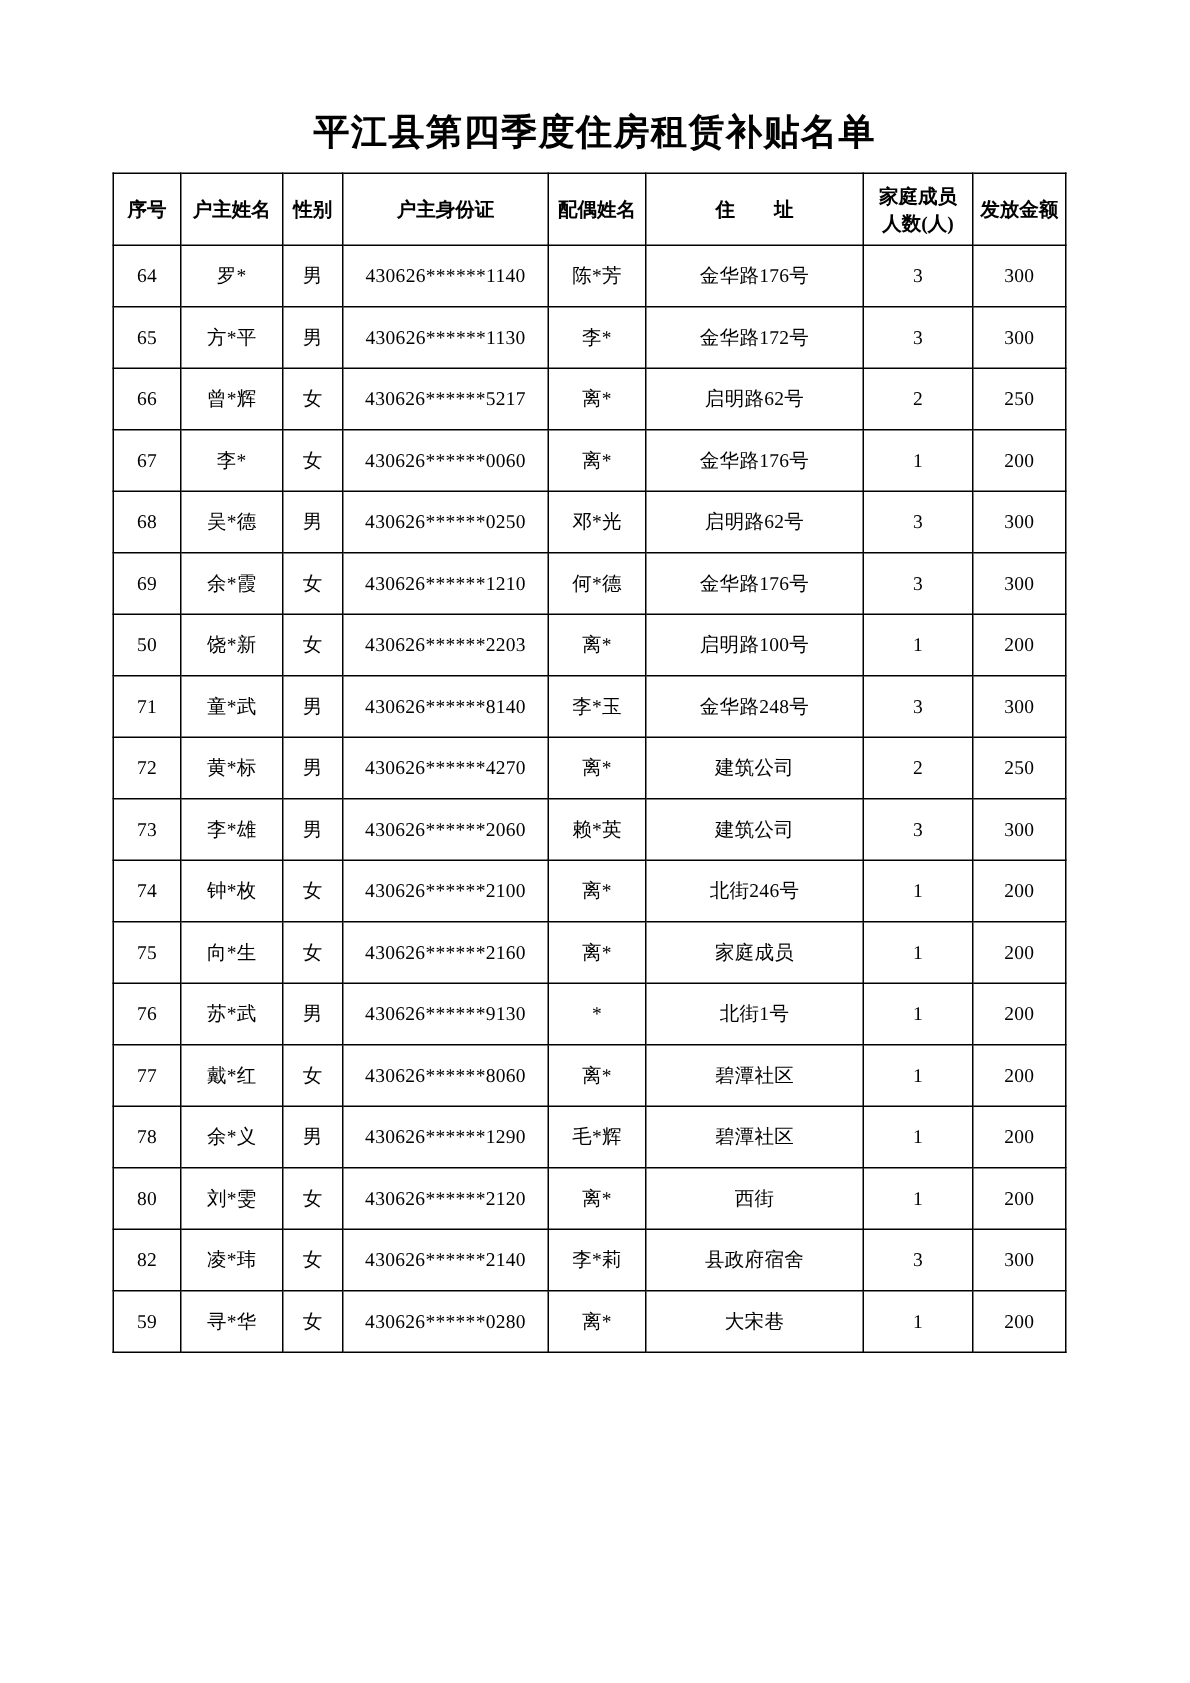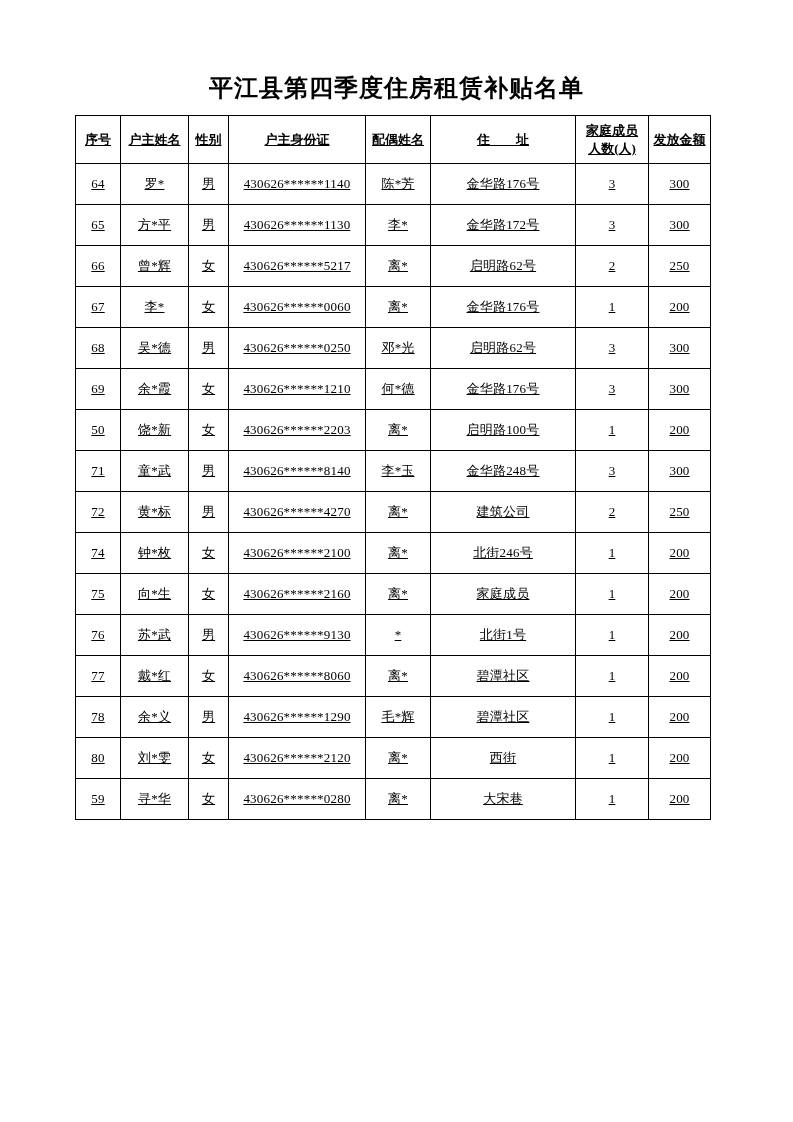"序号" table.subsidy { text-decoration: underline -> none }
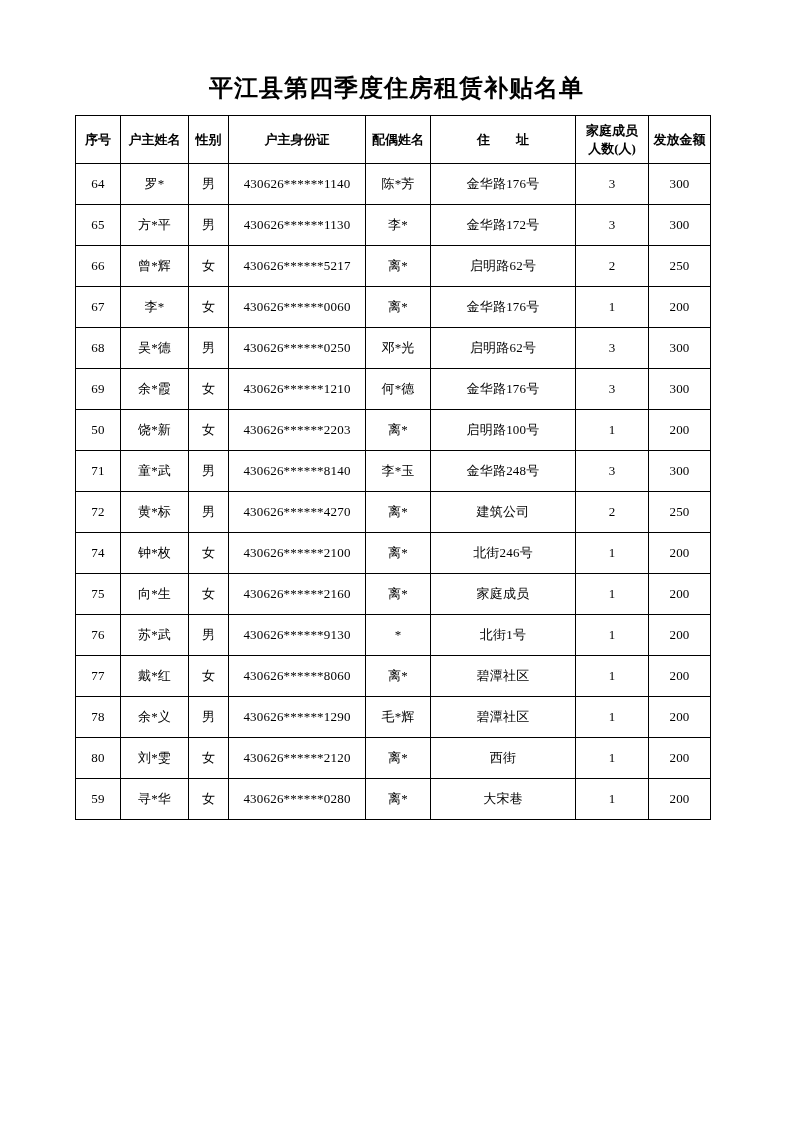"73" tr { html: none -> <tr> <td>73</td> <td>李*雄</td> <td>男</td> <td>430626******2060</td> <td>赖*英</td> <td>建筑公司</td> <td>3</td> <td>300</td> </tr> }
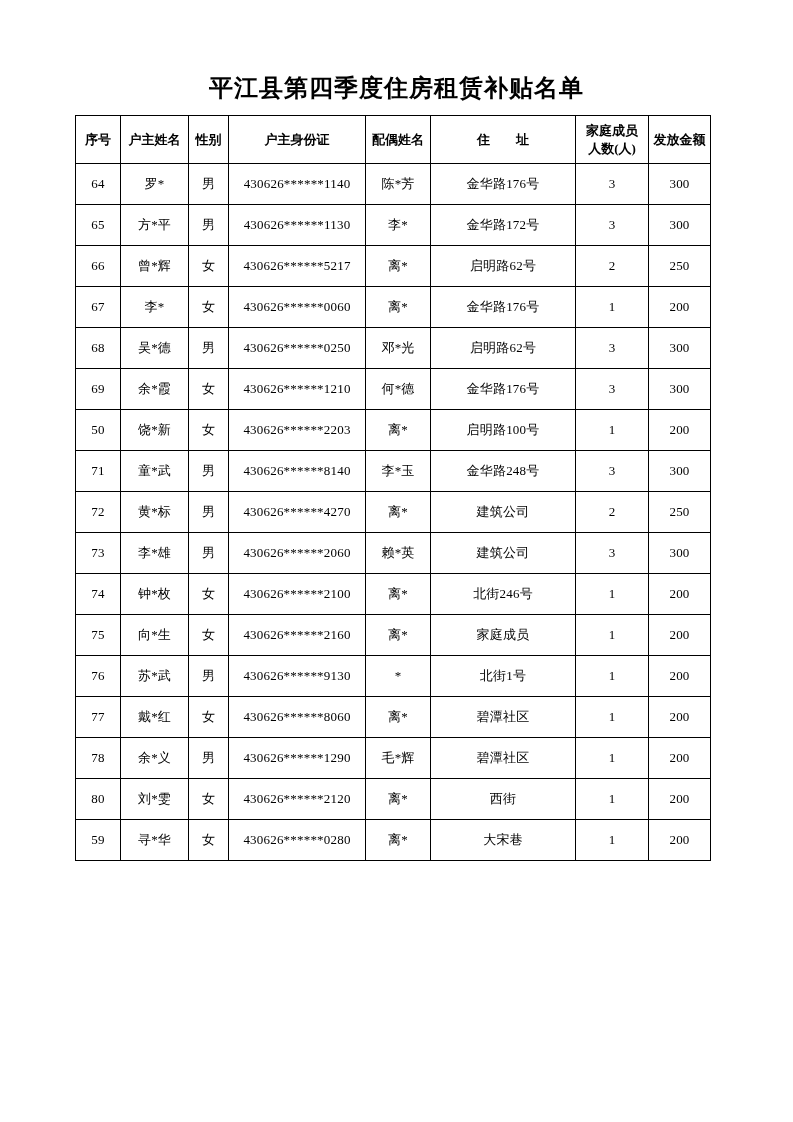"82" tr { html: none -> <tr> <td>82</td> <td>凌*玮</td> <td>女</td> <td>430626******2140</td> <td>李*莉</td> <td>县政府宿舍</td> <td>3</td> <td>300</td> </tr> }
